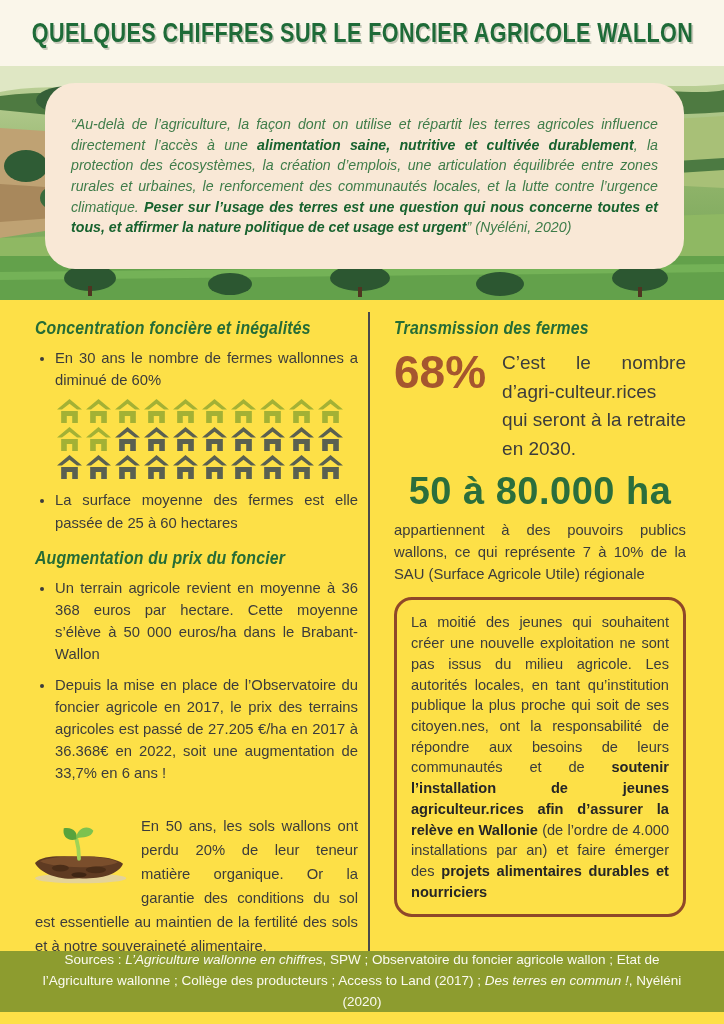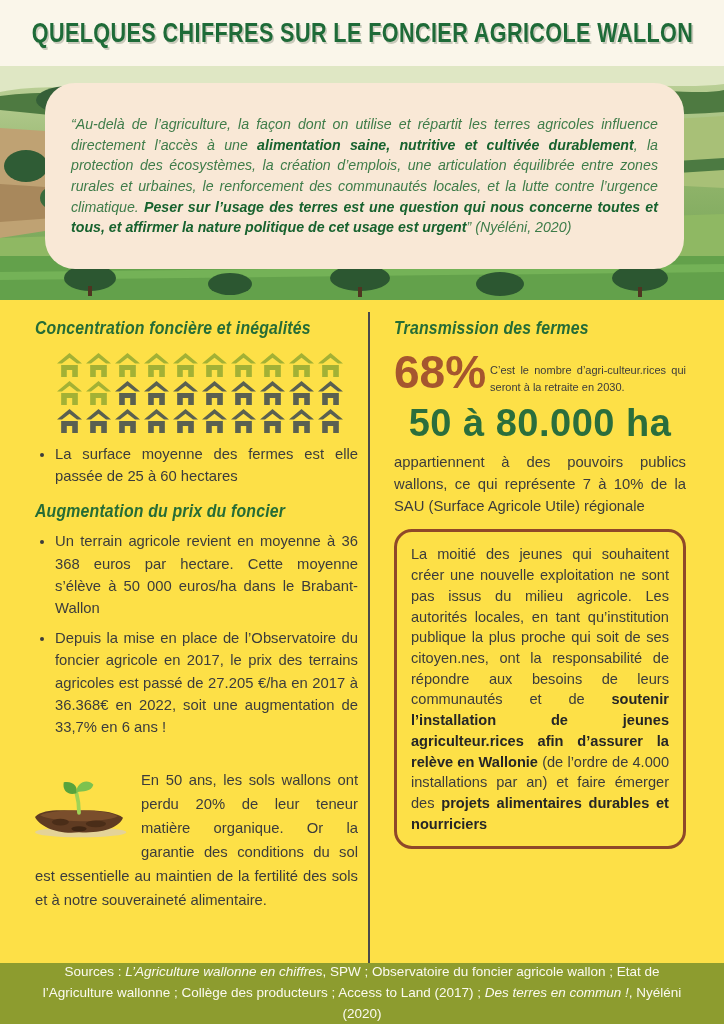"En 30 ans le nombre" ul.bullets { html: none -> <ul> <li>En 30 ans le nombre de fermes wallonnes a diminué de 60%</li> </ul> }
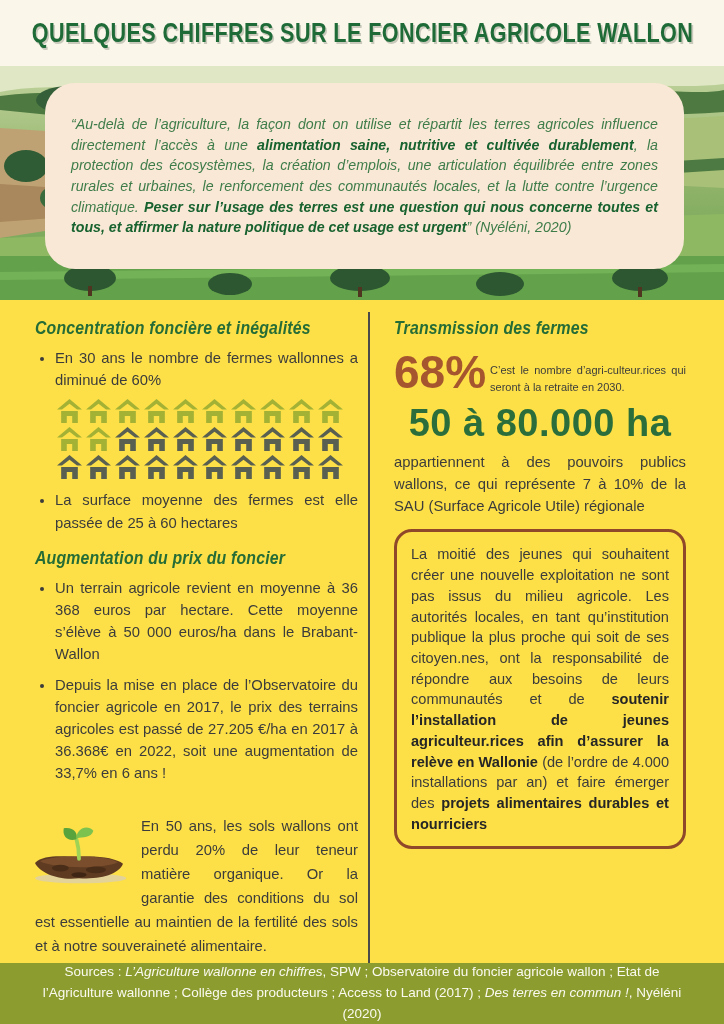"68%" .stat-row { align-items: flex-end -> flex-start; gap: 4px -> 16px }
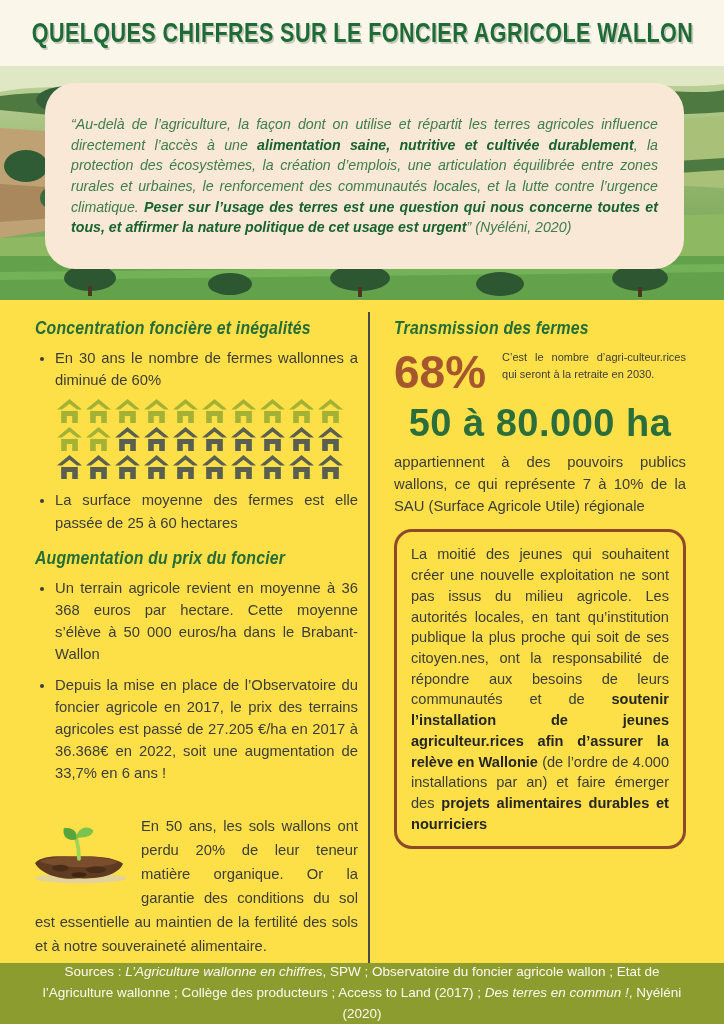"C’est le nombre d’agri-culteur.rices qui" .stat-text { font-size: 11px -> 19px }
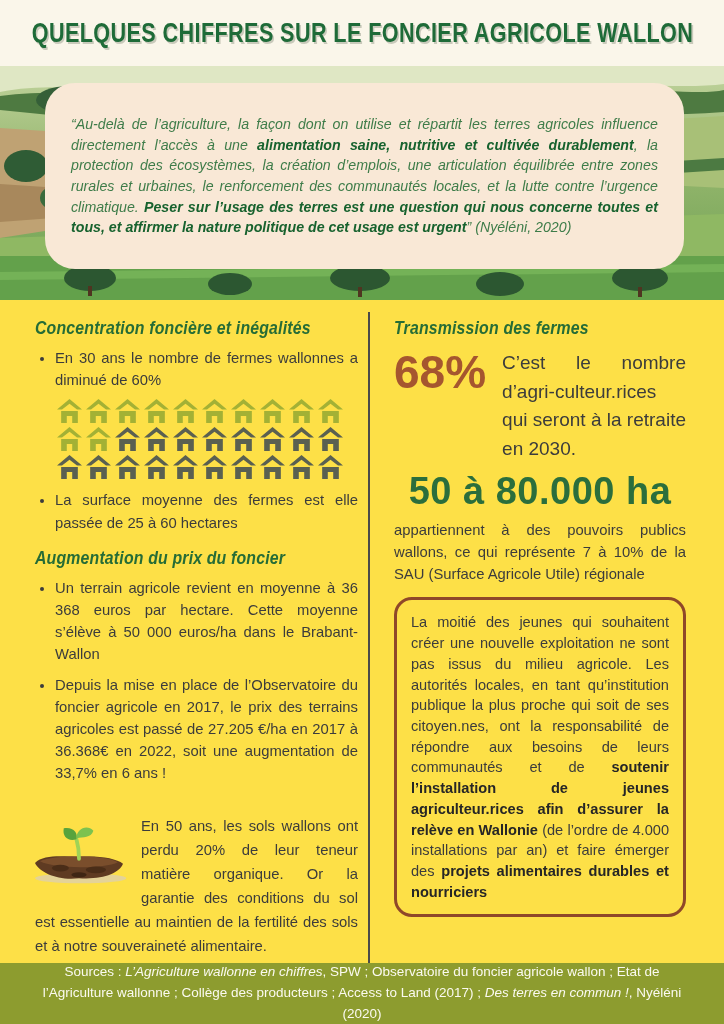"Sources : L’Agriculture wallonne en" .footer { bottom: 0 -> 12px }
